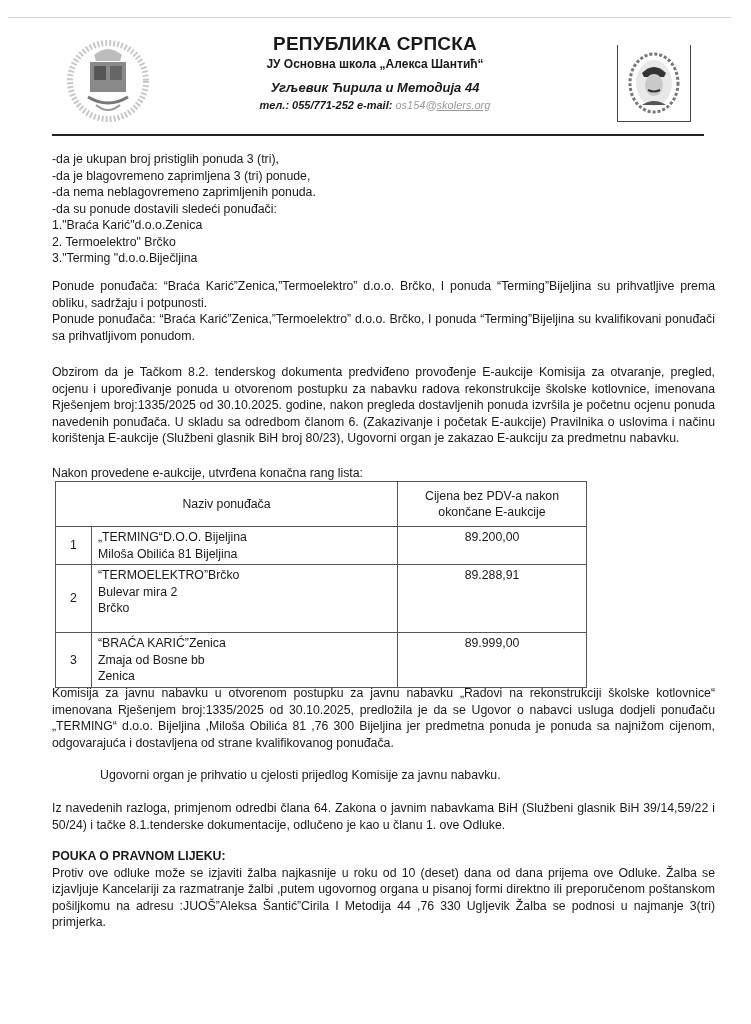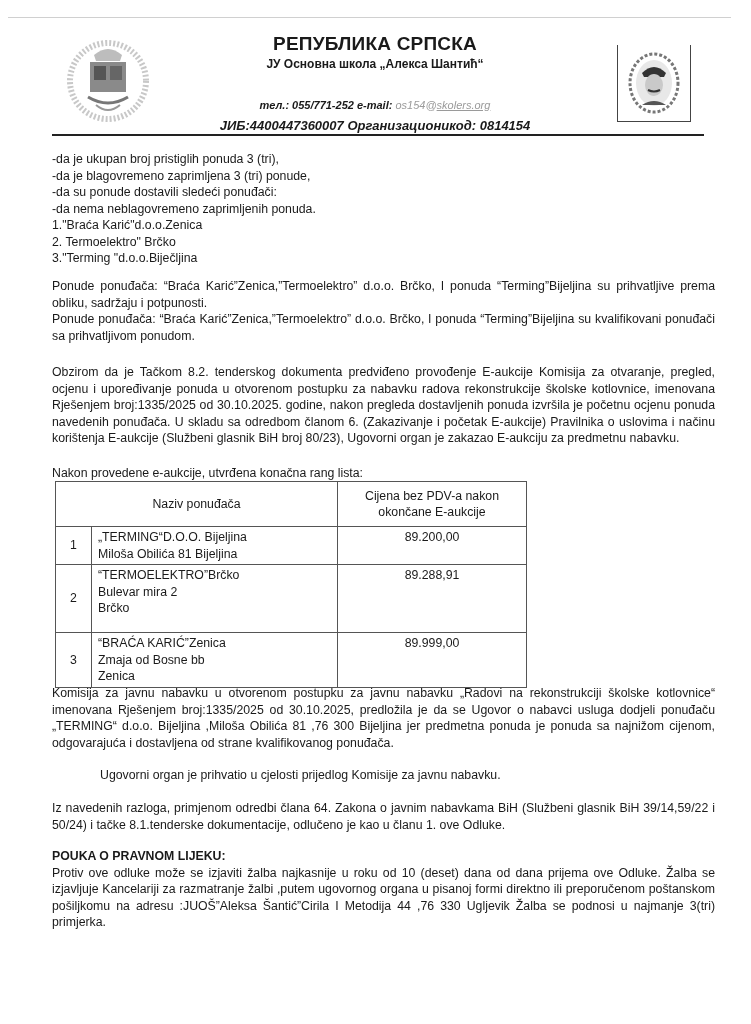"Угљевик Ћирила и Методија 44" div.hdr-text { html: none -> <div>Угљевик Ћирила и Методија 44</div> }
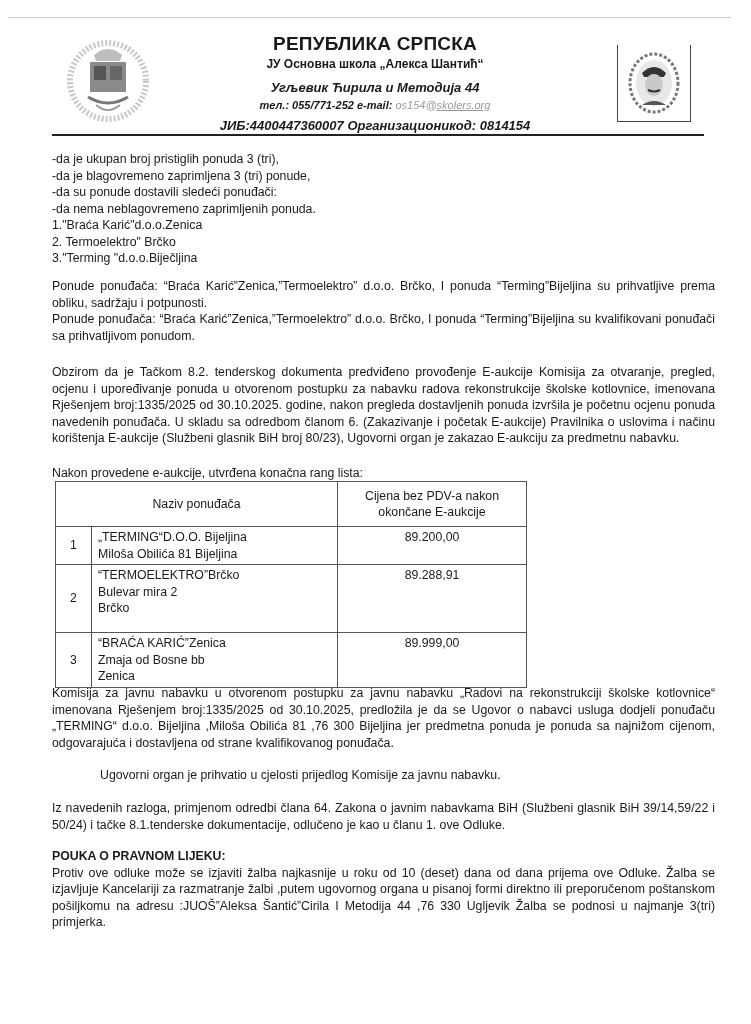"ЈИБ:4400447360007 Организационикод:" div.hdr-text { html: <div>ЈИБ:4400447360007 Организационикод: 0814154</div> -> none }
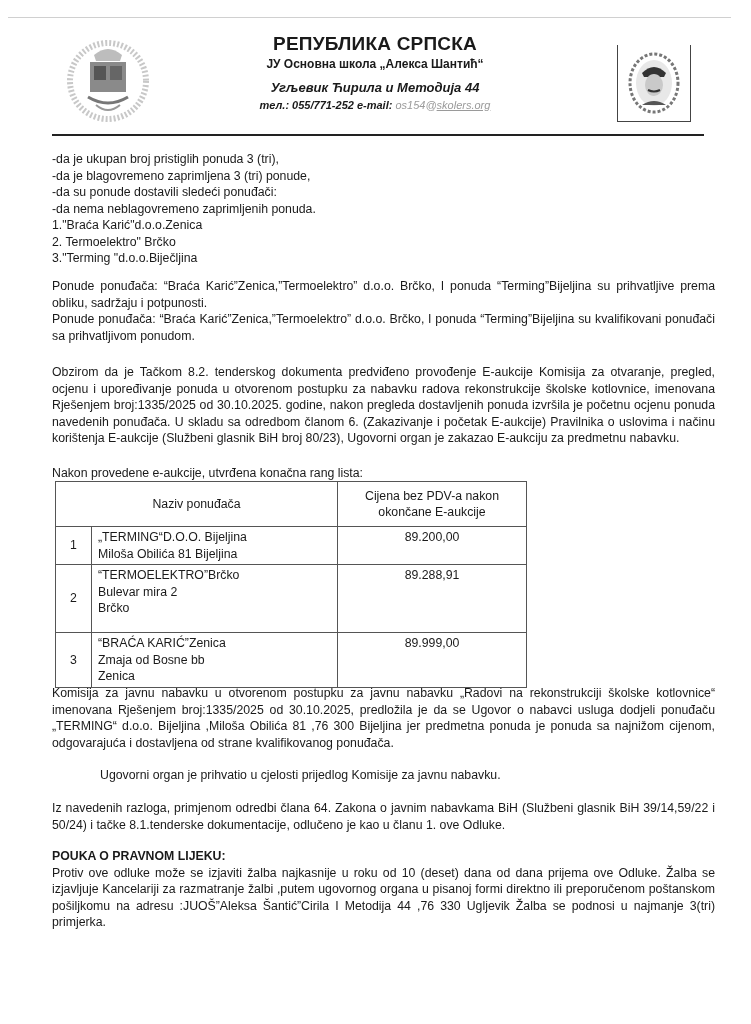"-da su ponude dostavili sledeći" p.p { order: before "-da nema neblagovremeno zaprimljenih" -> after "-da nema neblagovremeno zaprimljenih" }
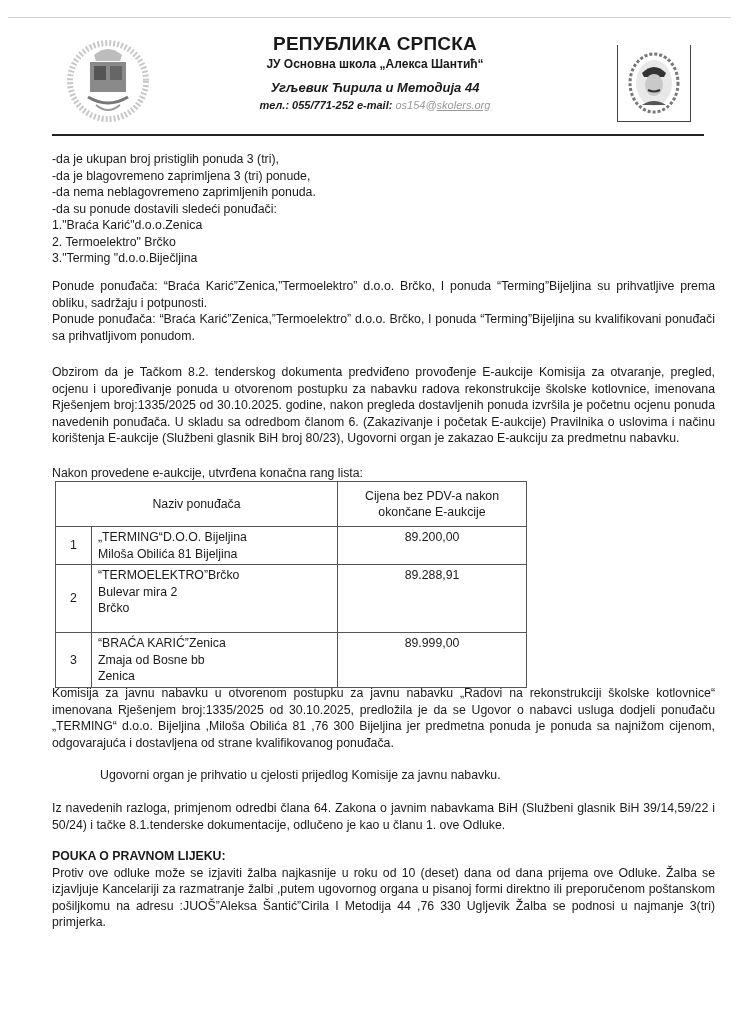"Naziv ponuđača" table.rang { width: 472px -> 532px }
